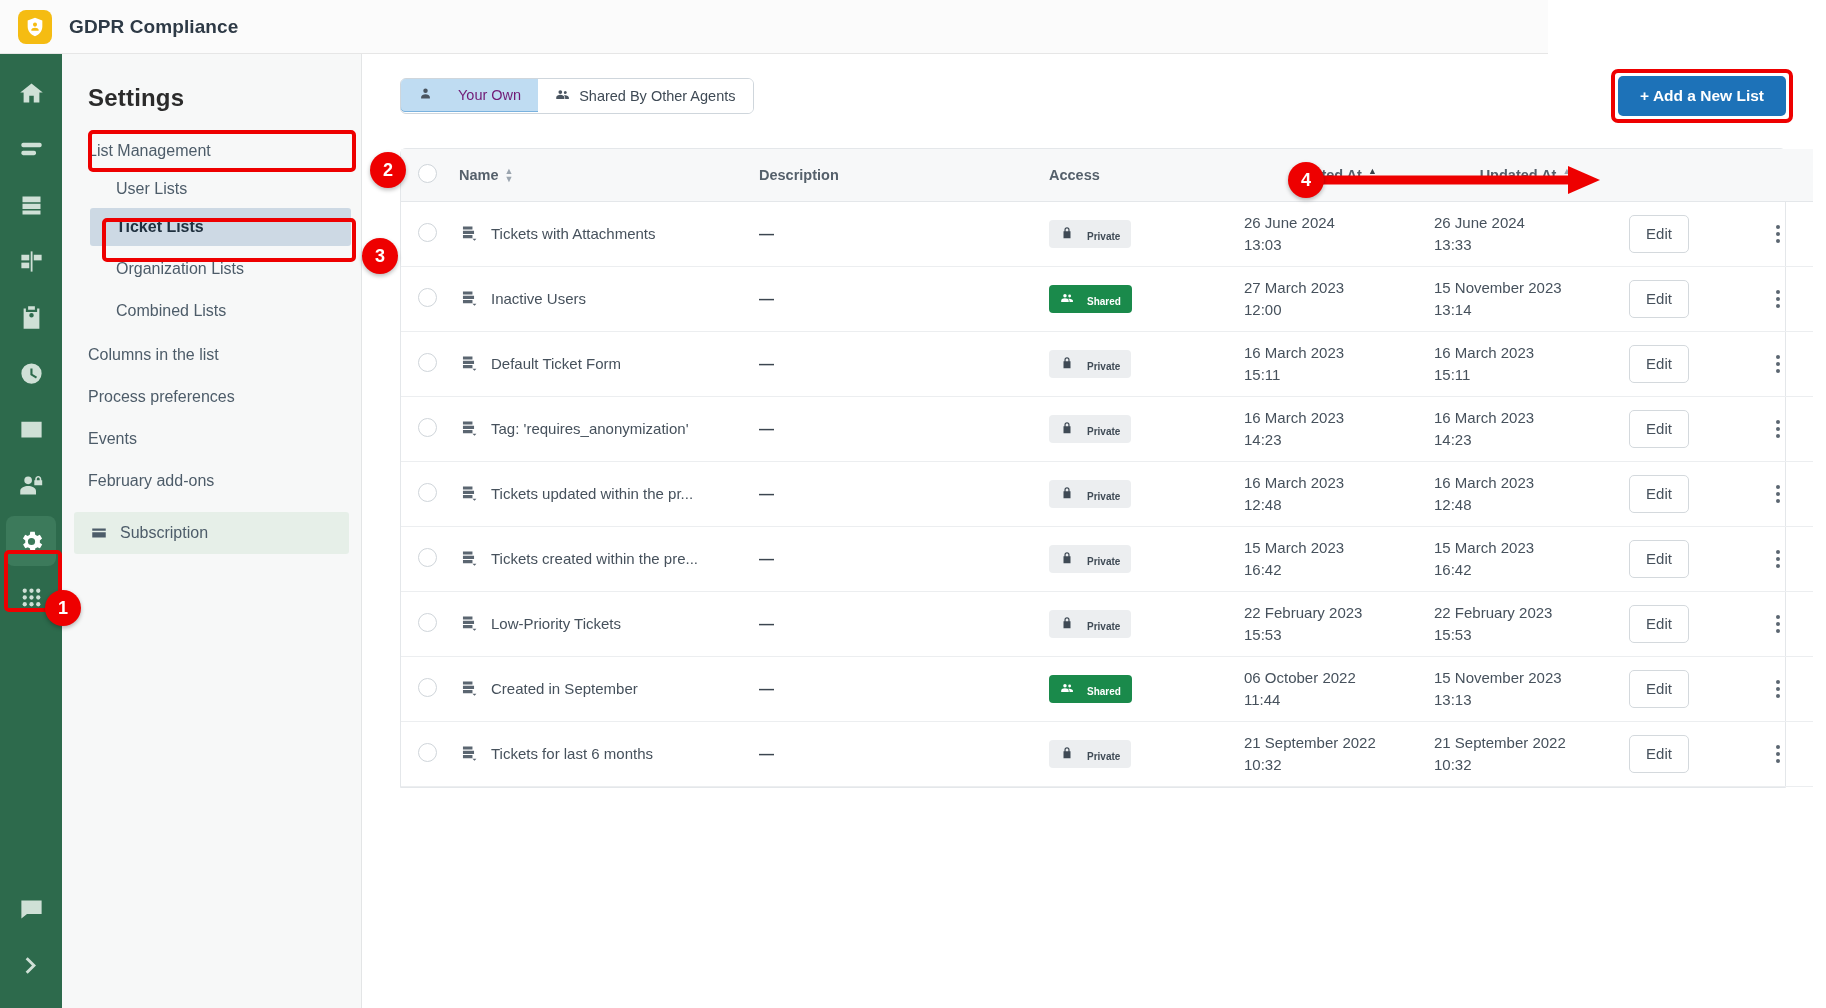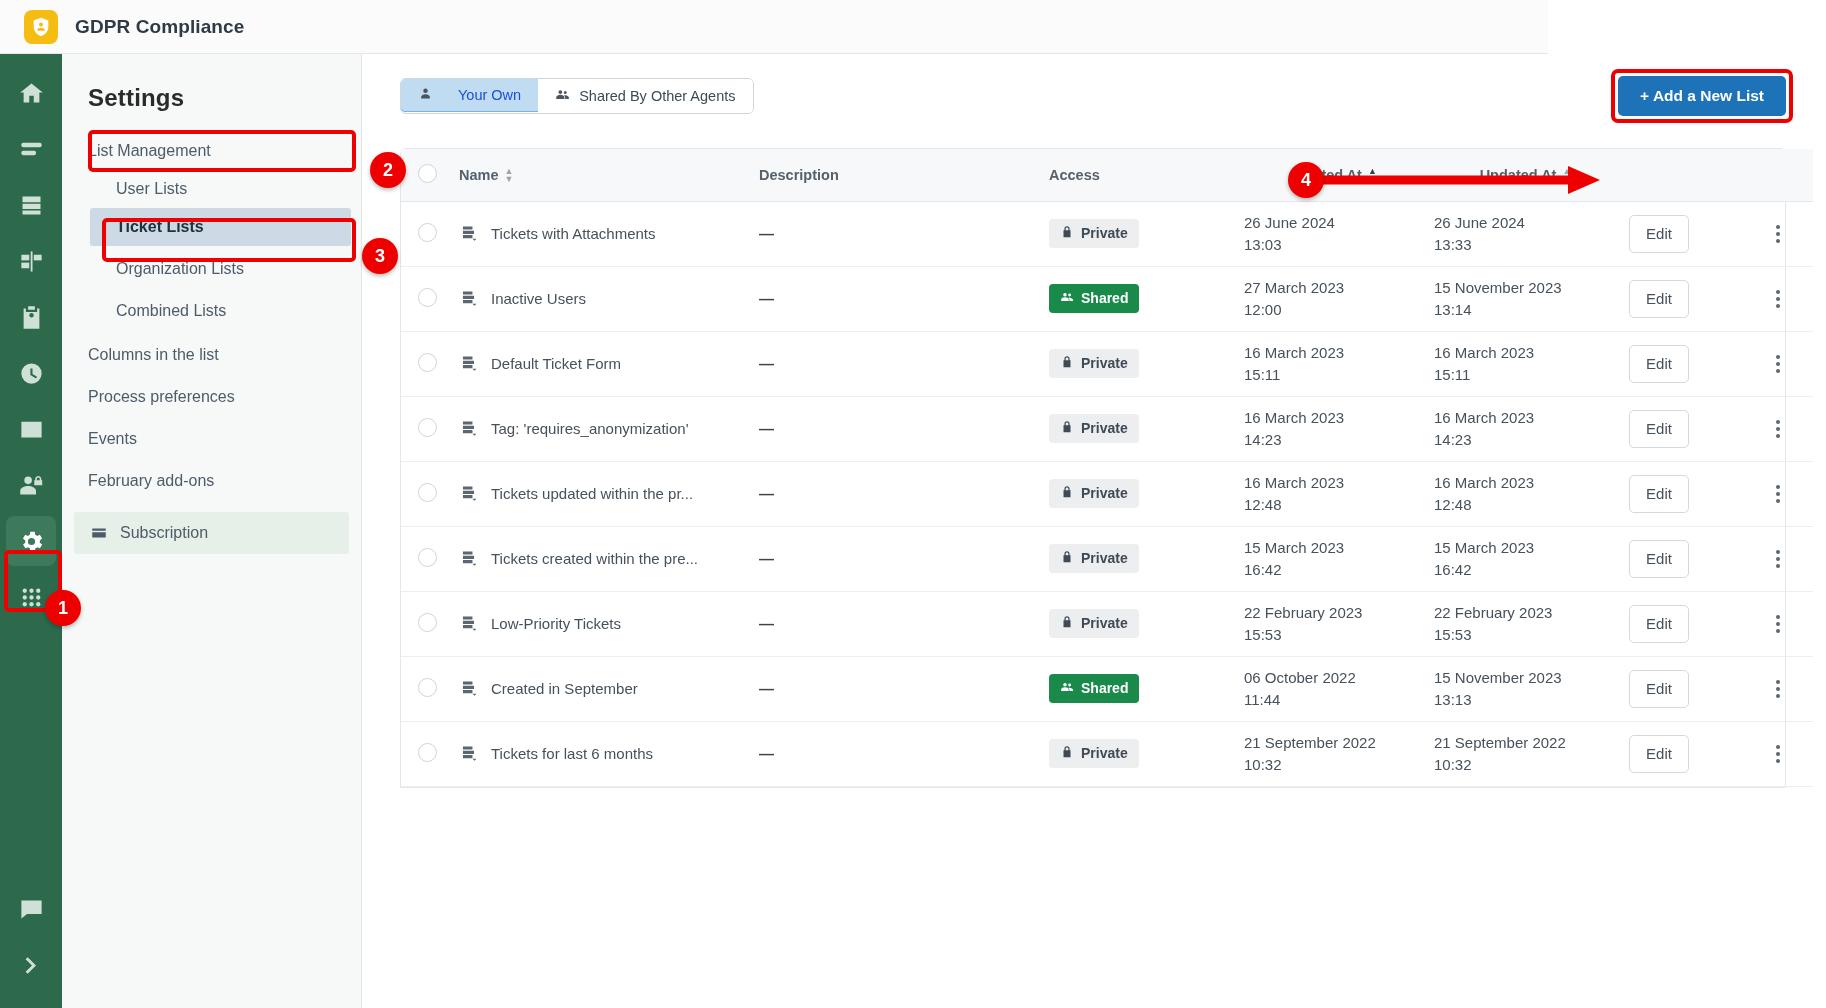"GDPR Compliance" .topbar { padding-left: 24px -> 18px }
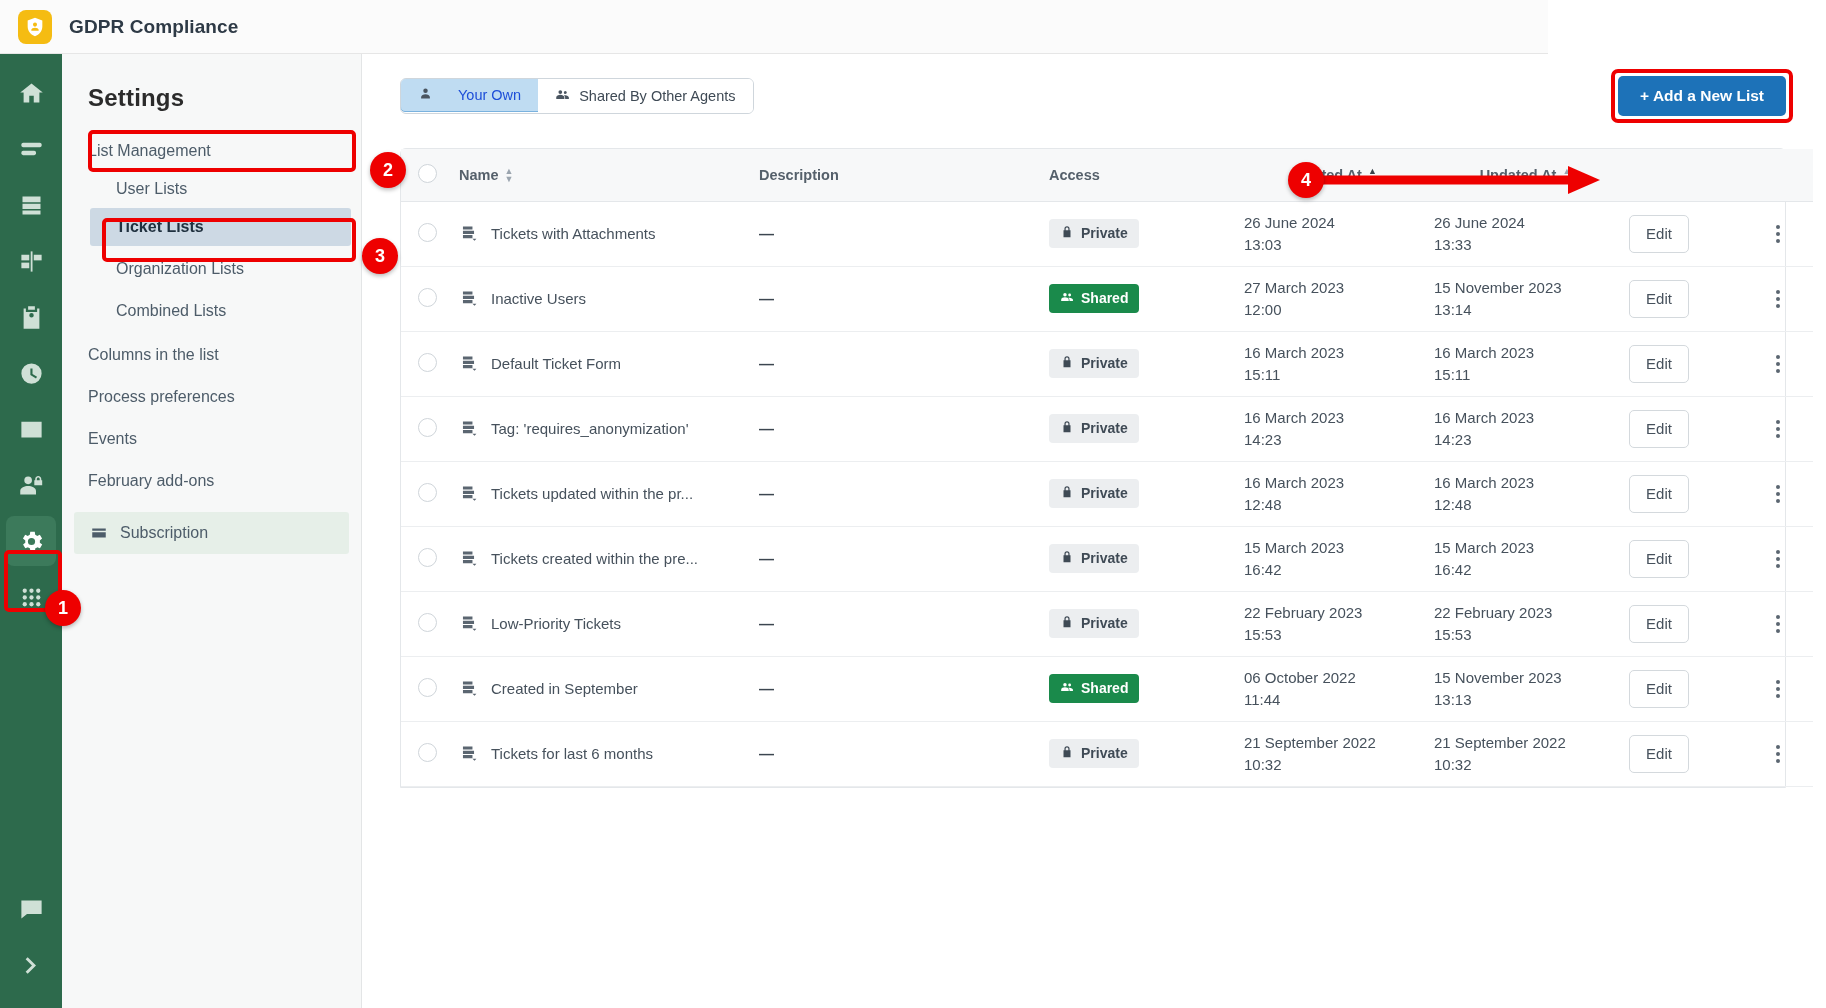"Your Own" .tab.active { color: #1d4ed8 -> #701a75 }
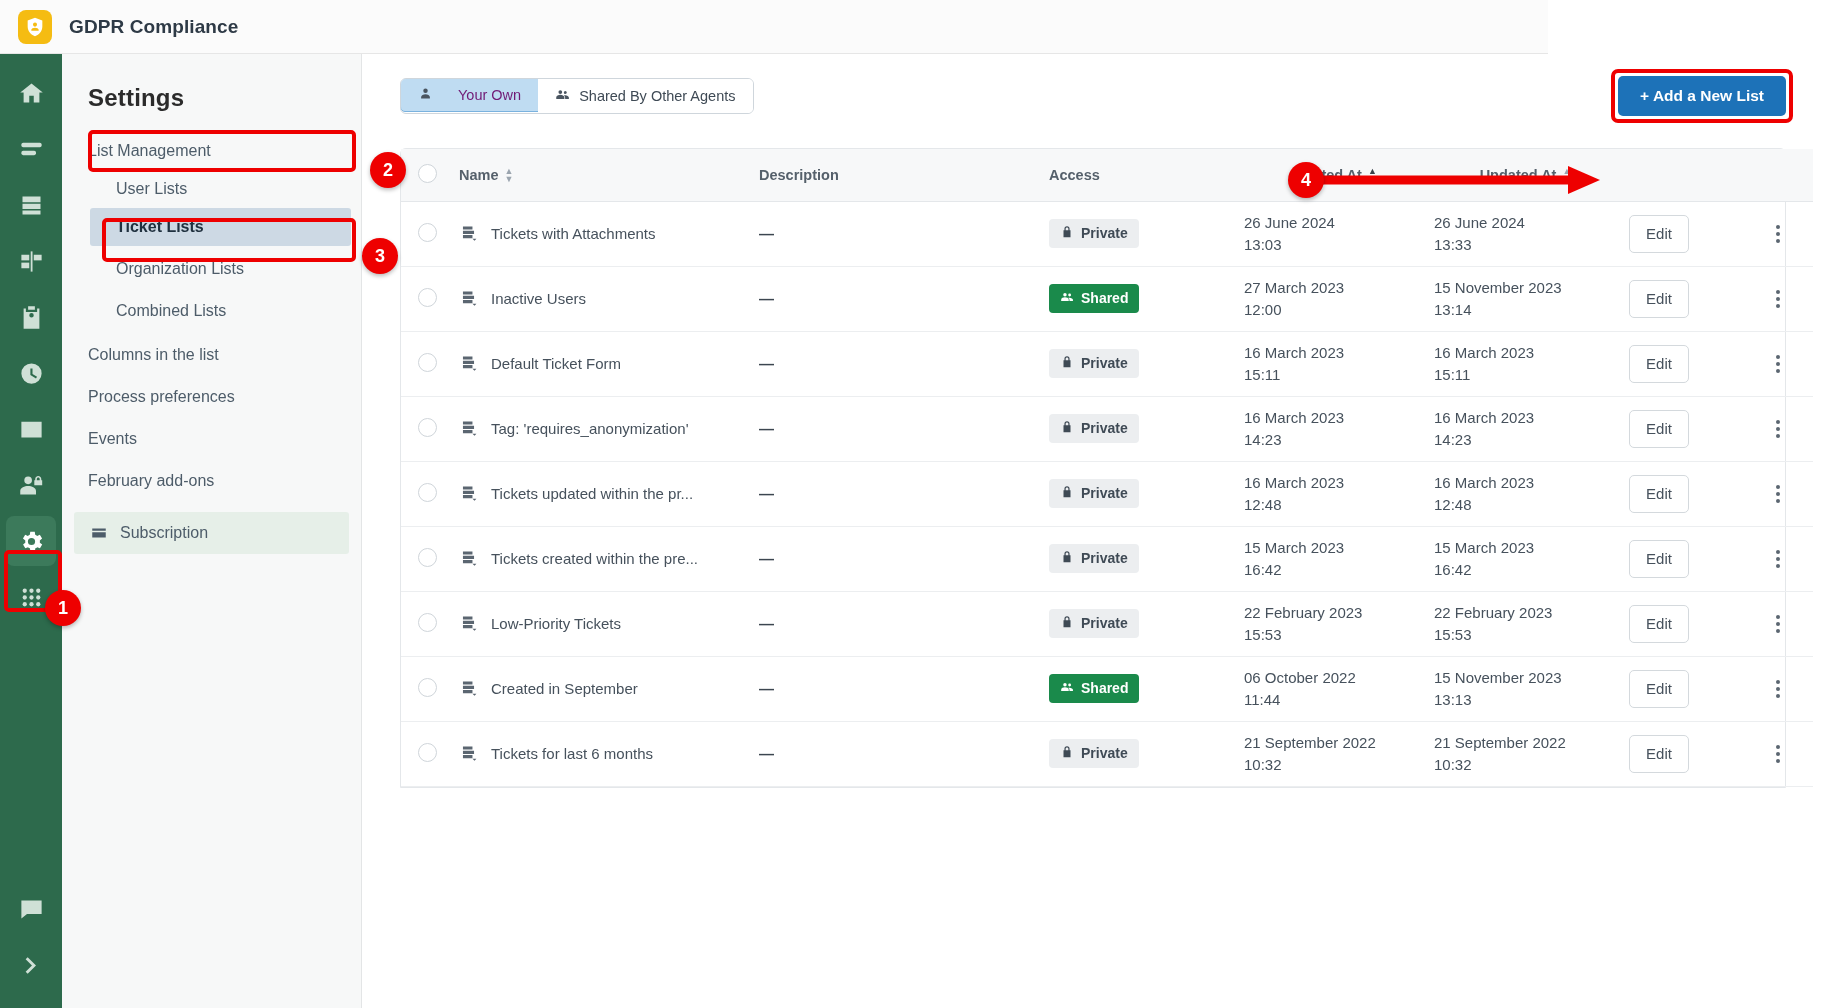"Private" .badge { align-items: flex-start -> flex-end; font-size: 14px -> 10px; gap: 7px -> 13px }
